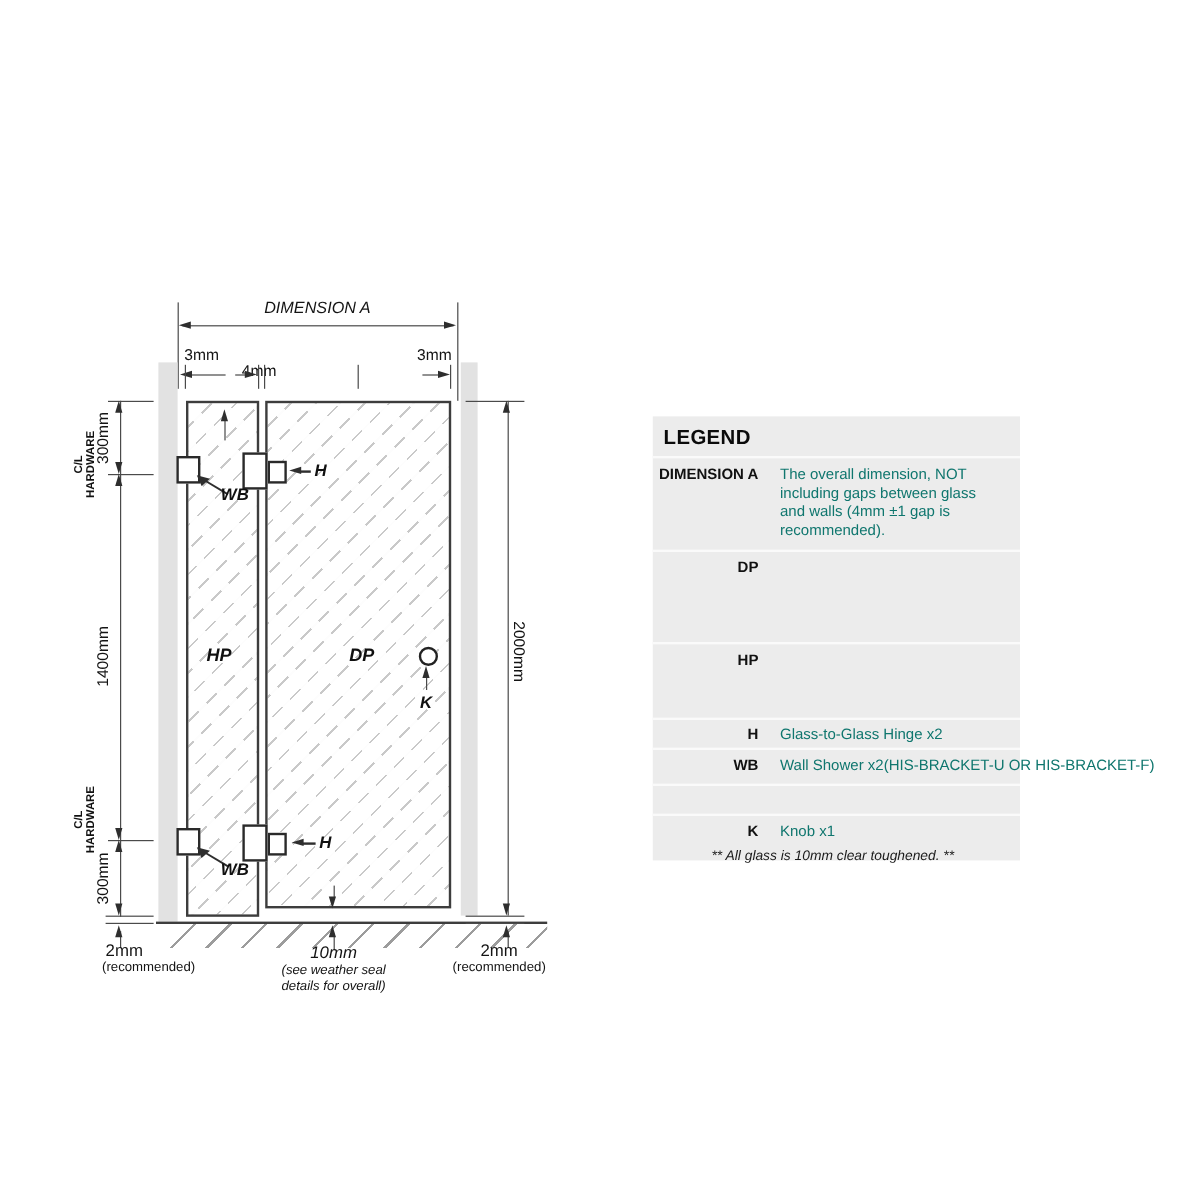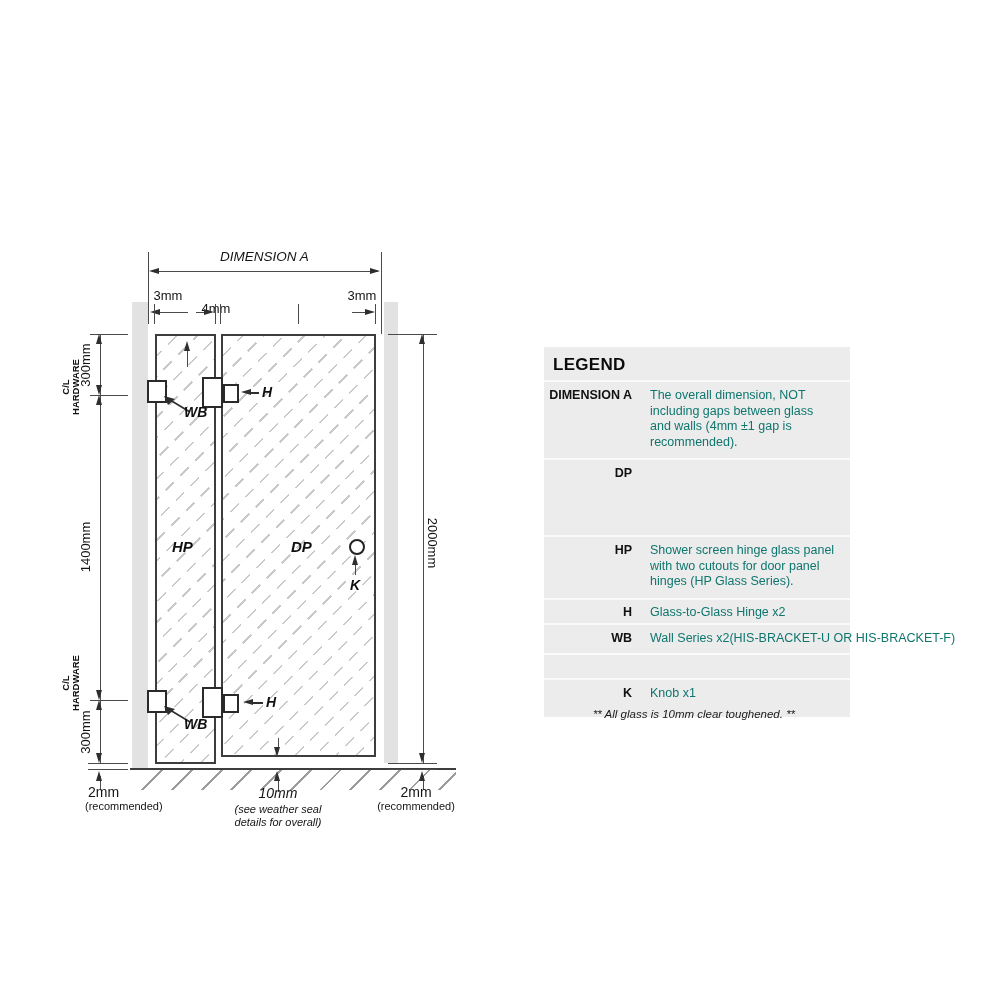"Shower screen hinge glass panel" div.desc { html: <div>Shower screen hinge glass panel with two cutouts for door panel hinges (HP Glass Series).</div> -> none }
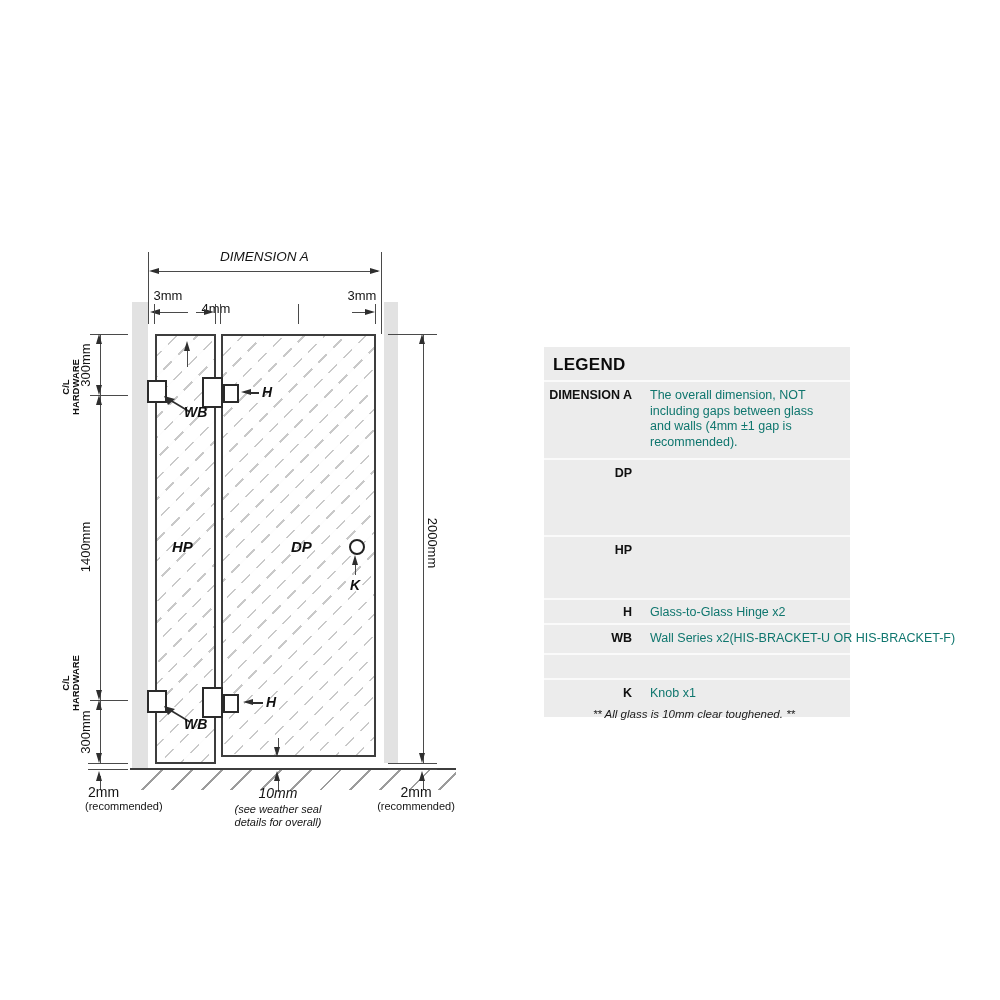"Wall Series x2(HIS-BRACKET-U OR" div.desc { text: Series -> Shower }
